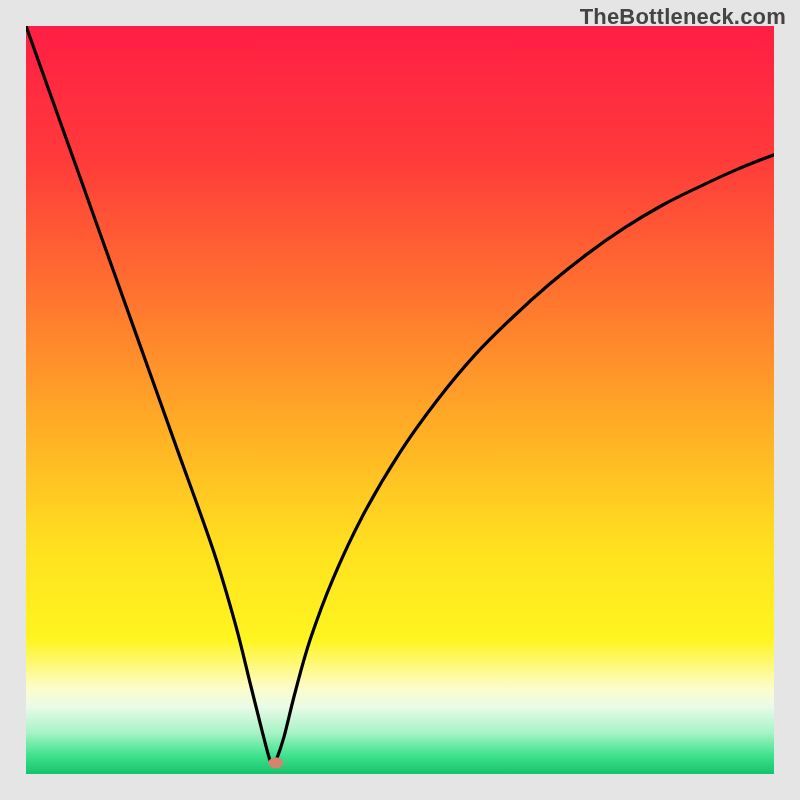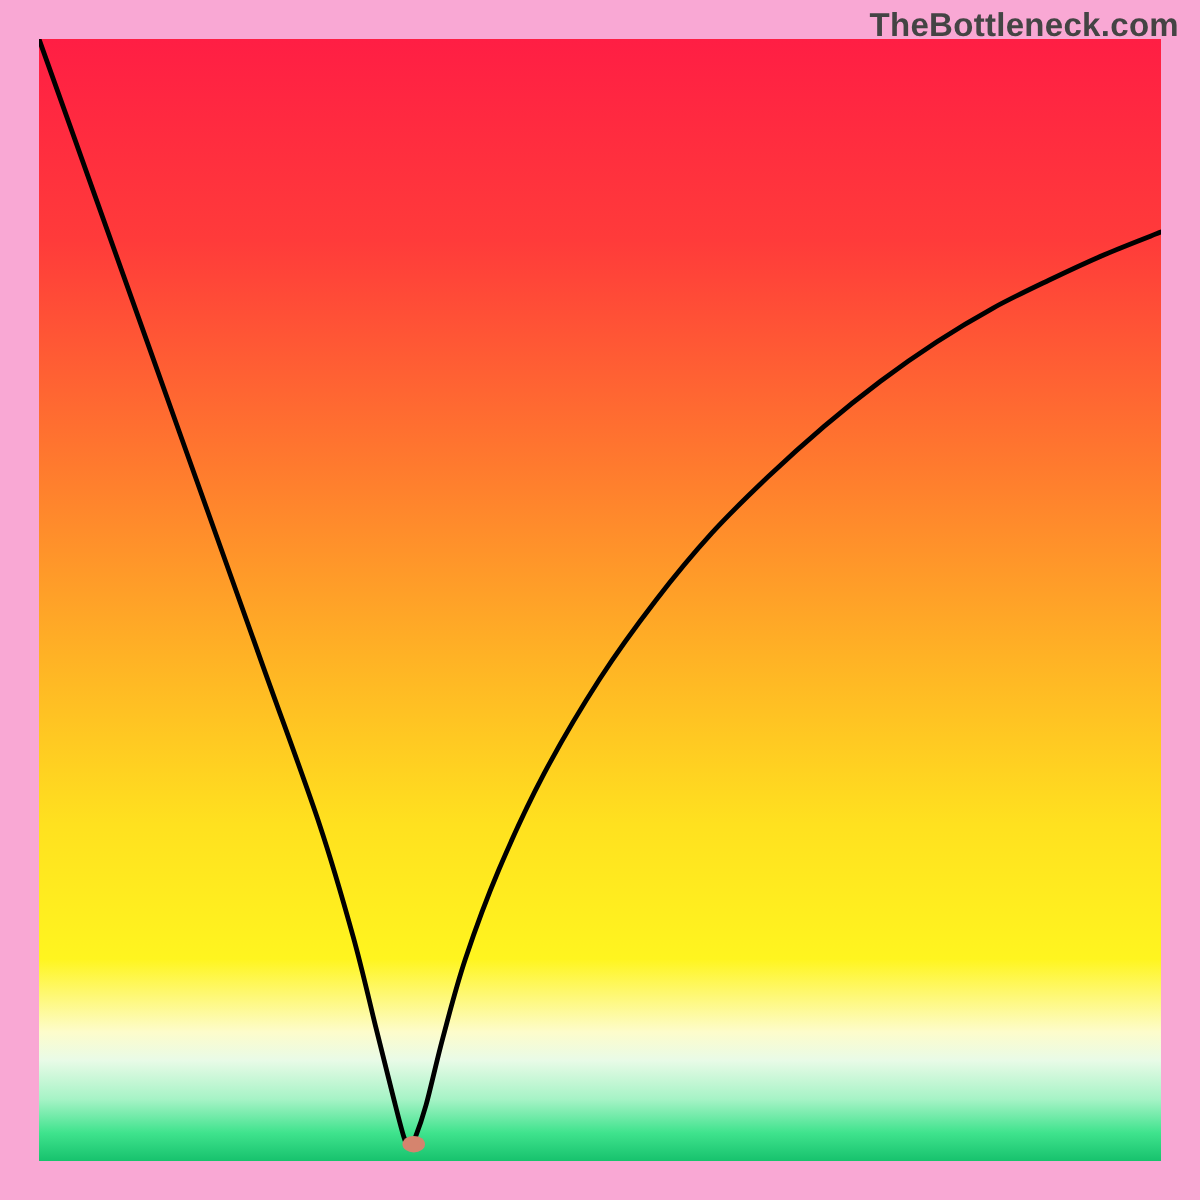"TheBottleneck.com" .frame { background: #f9a8d4 -> #e5e5e5 }
